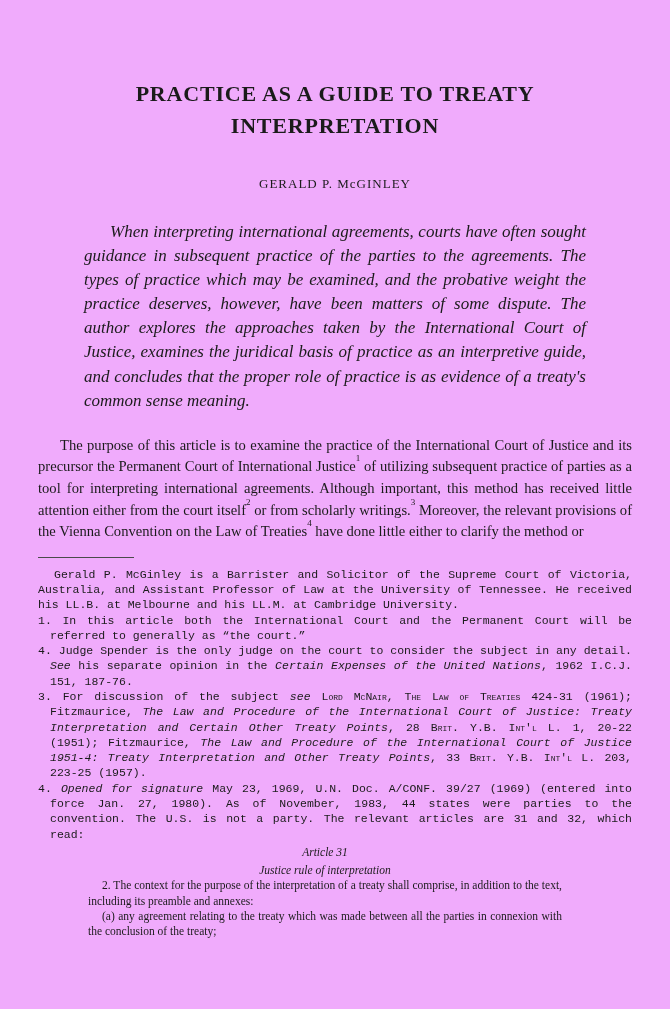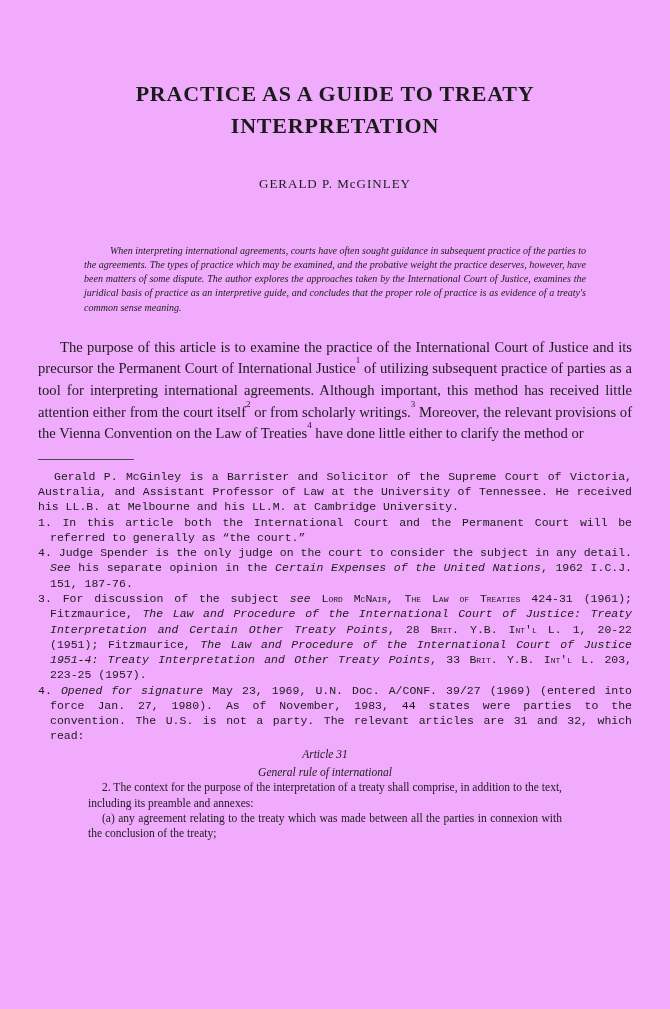"When interpreting international" .abstract { font-size: 10px -> 17px; margin: 52px 46px 0 46px -> 28px 46px 0 46px }
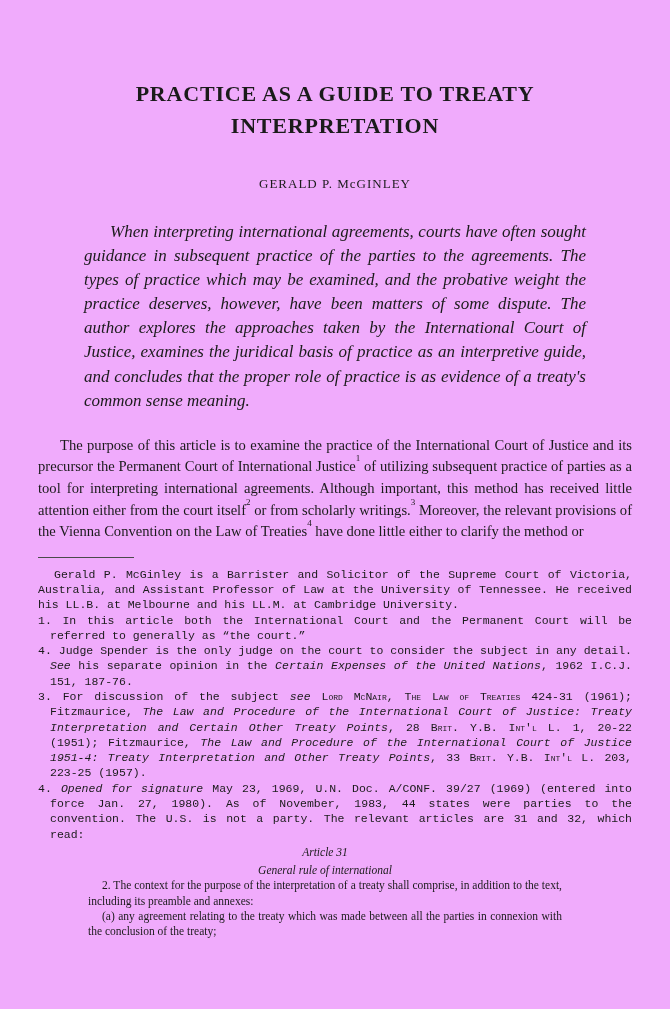"General rule of international" p.quote-heading { text: General rule of international -> Justice rule of interpretation }
